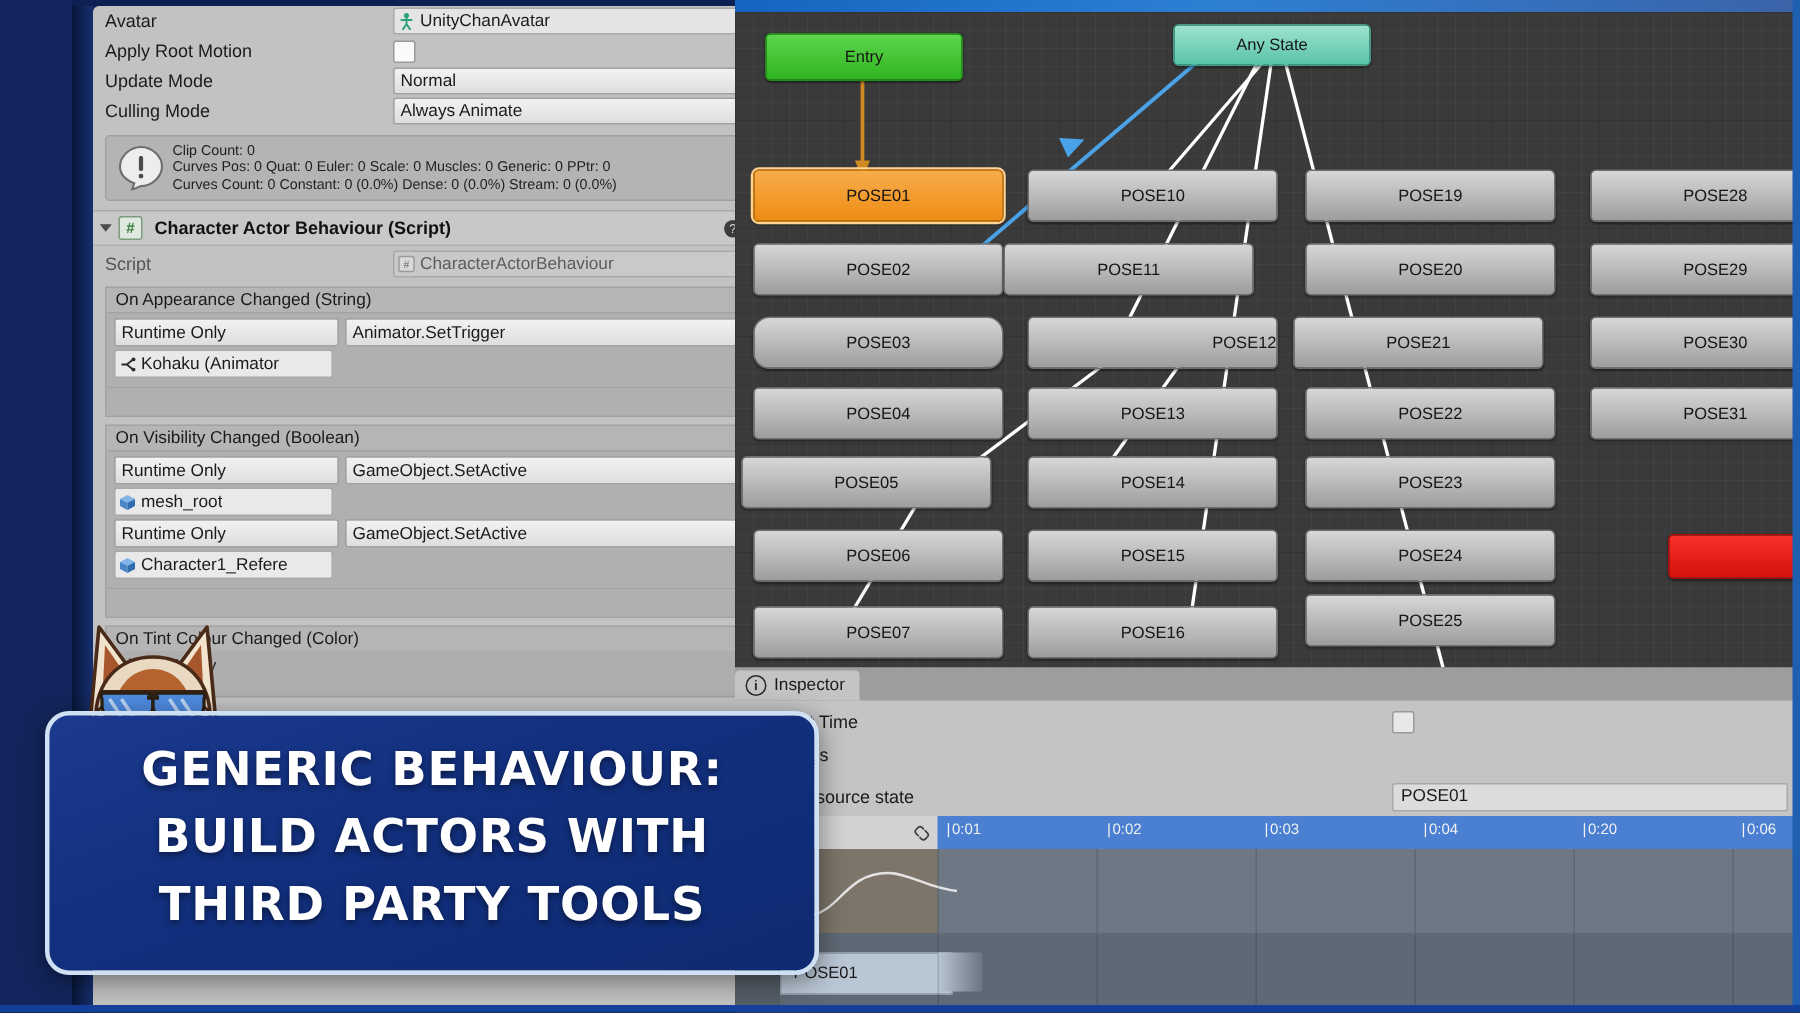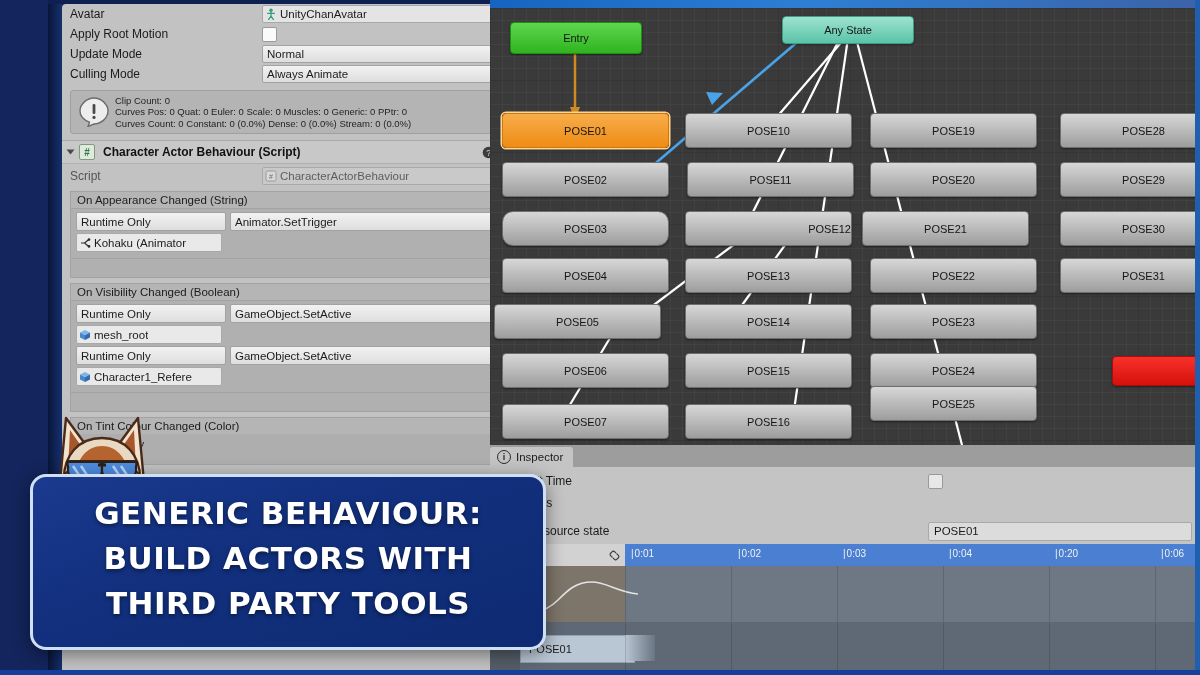"POSE11" div.node { left: 197px -> 179px }
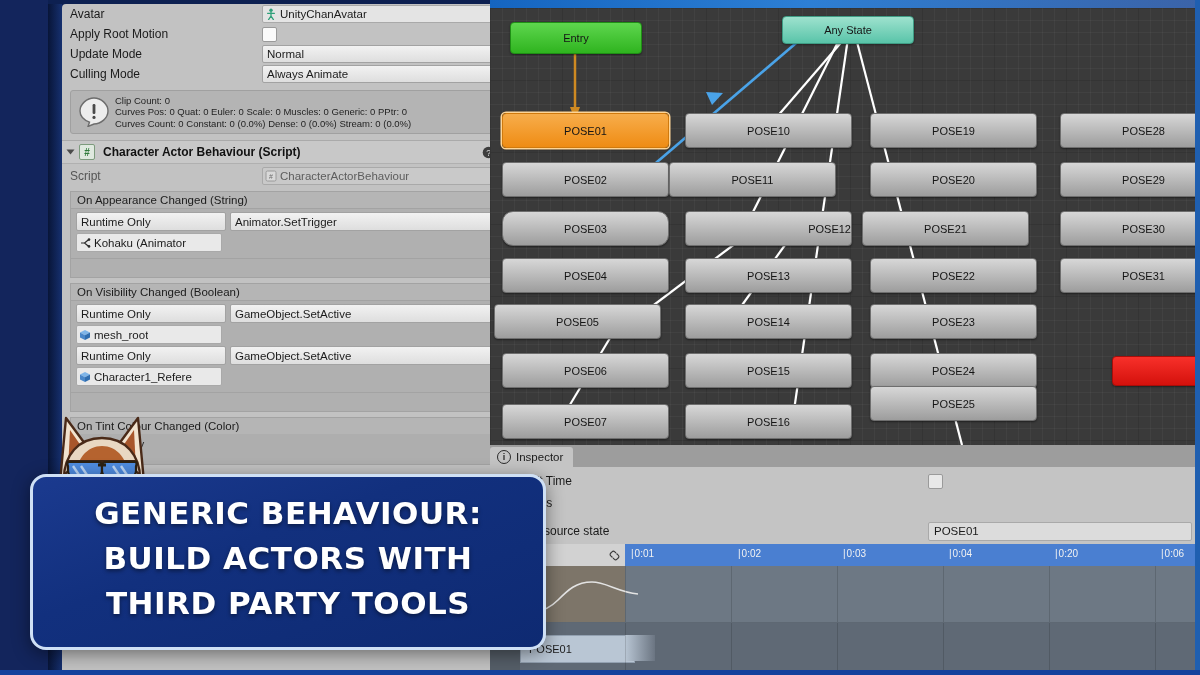"POSE25" div.node { top: 378px -> 388px }
